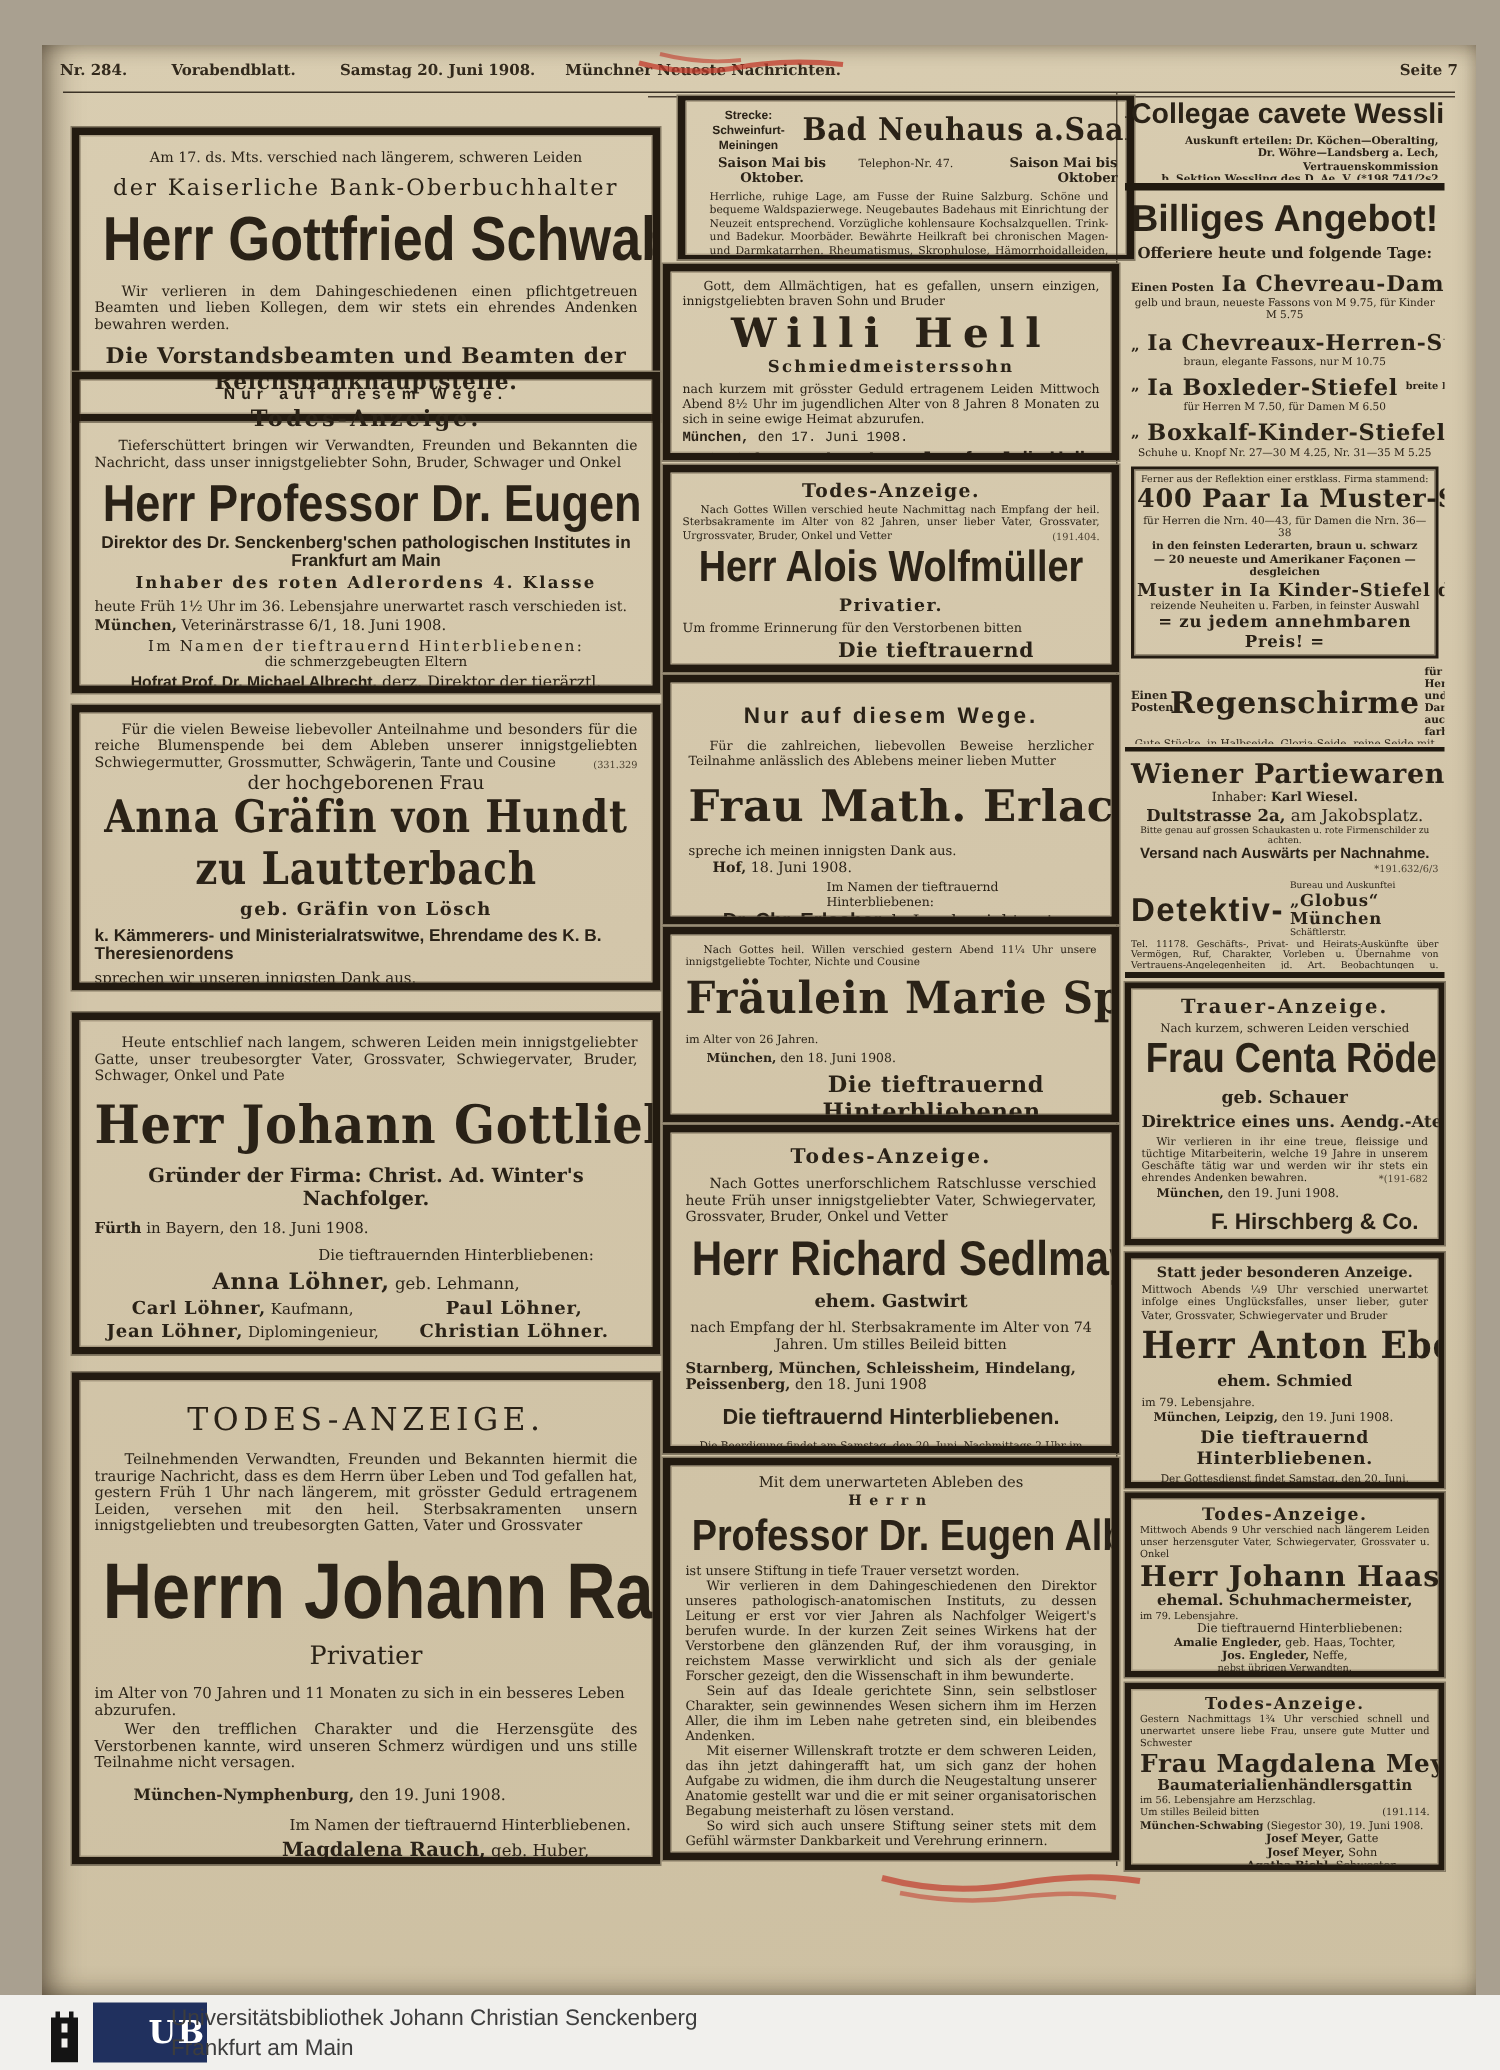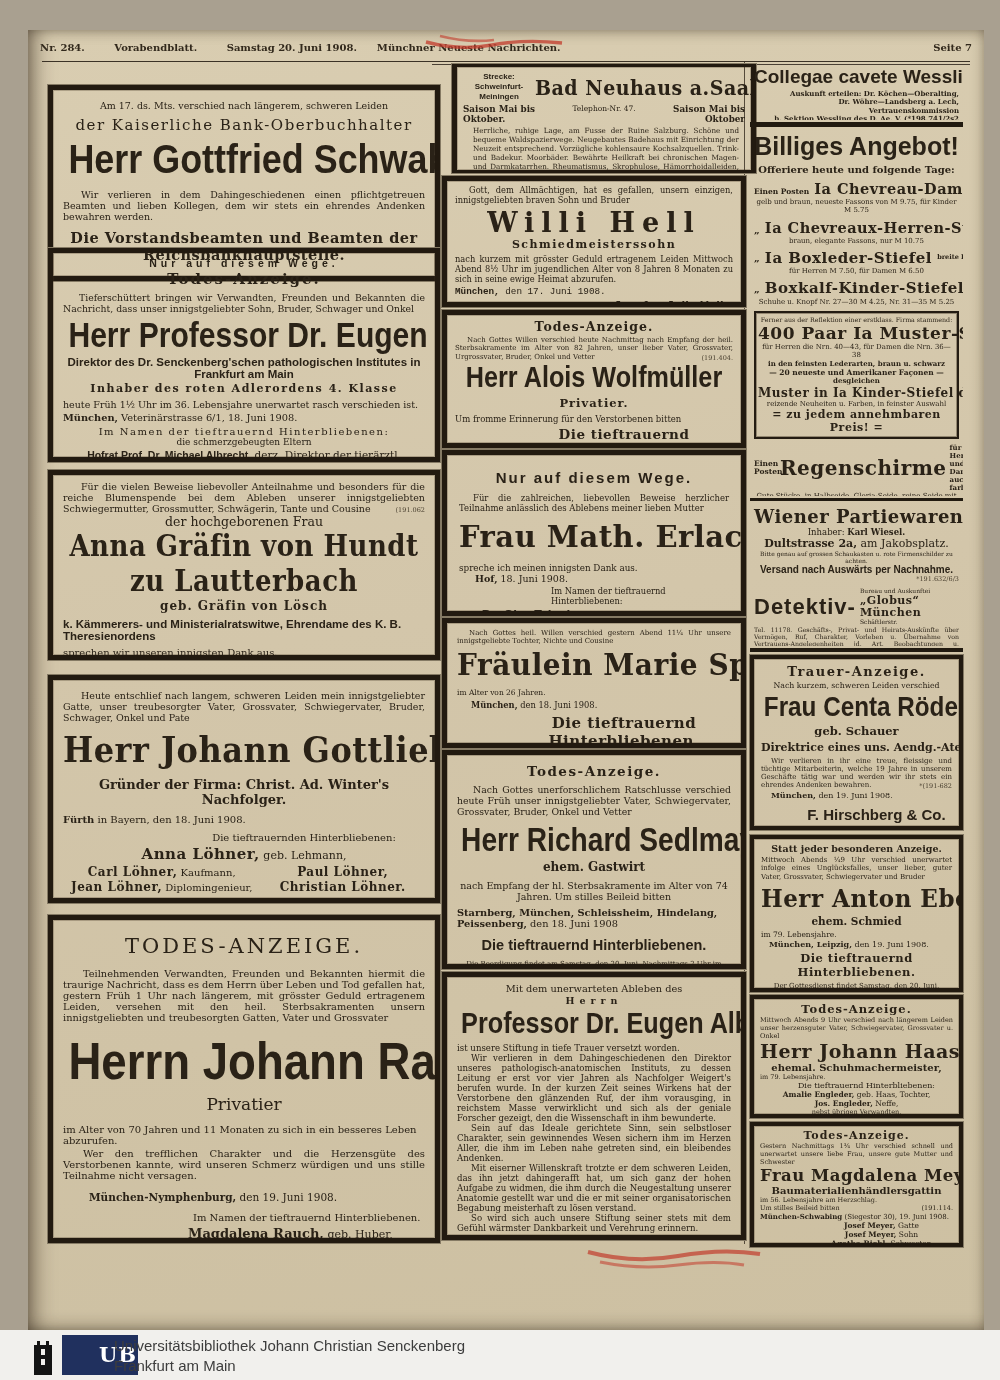"Saison Mai bis Oktober." b { text-align: none -> center }
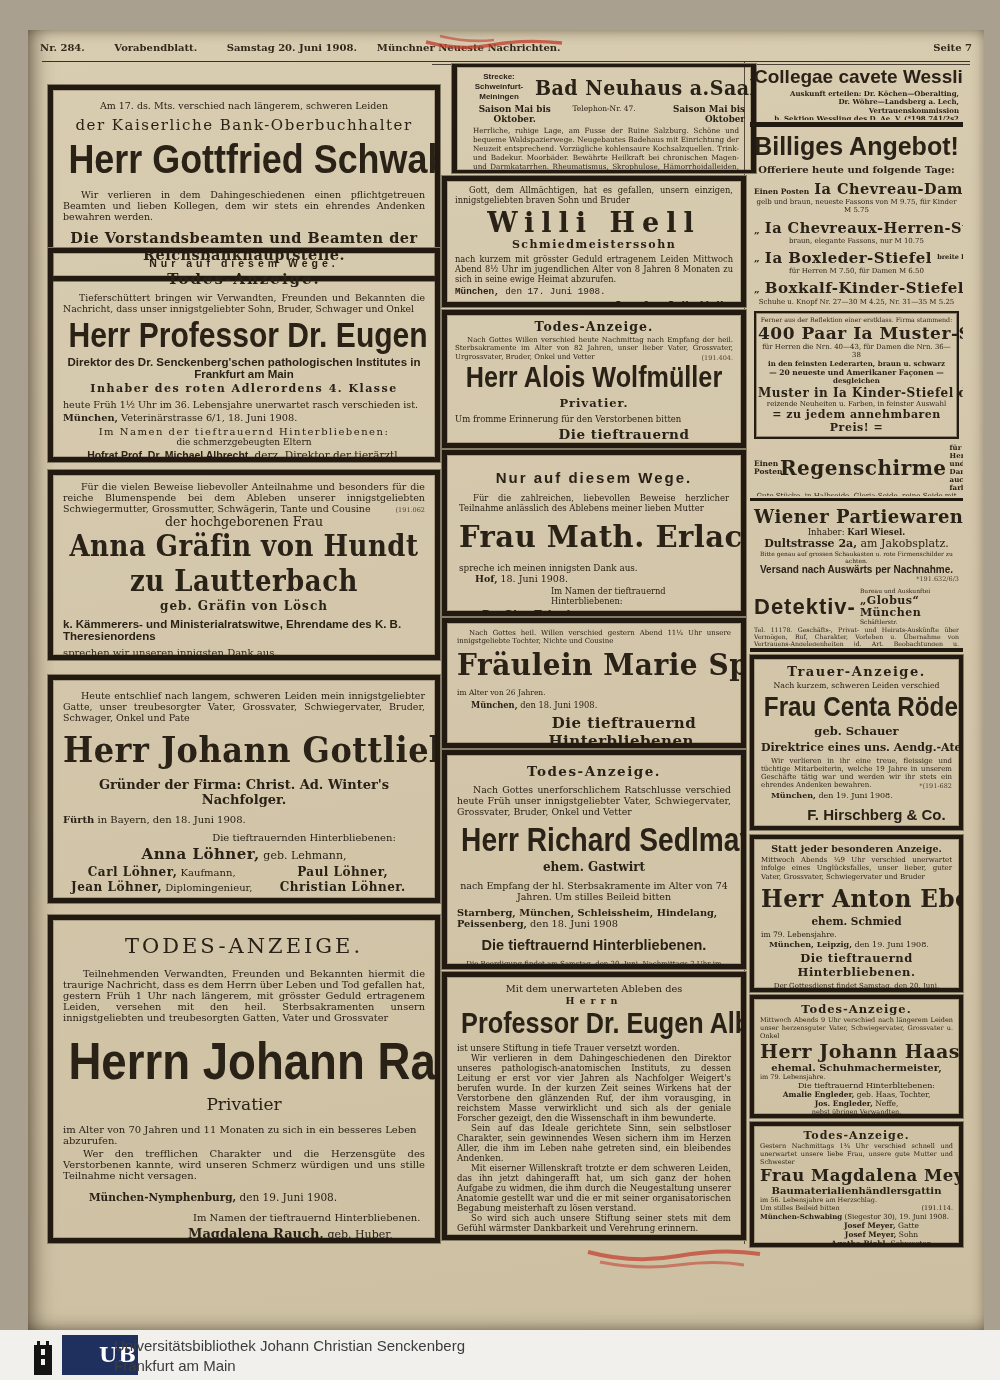"(191.062" div.ref { text: 191.062 -> 331.329 }
